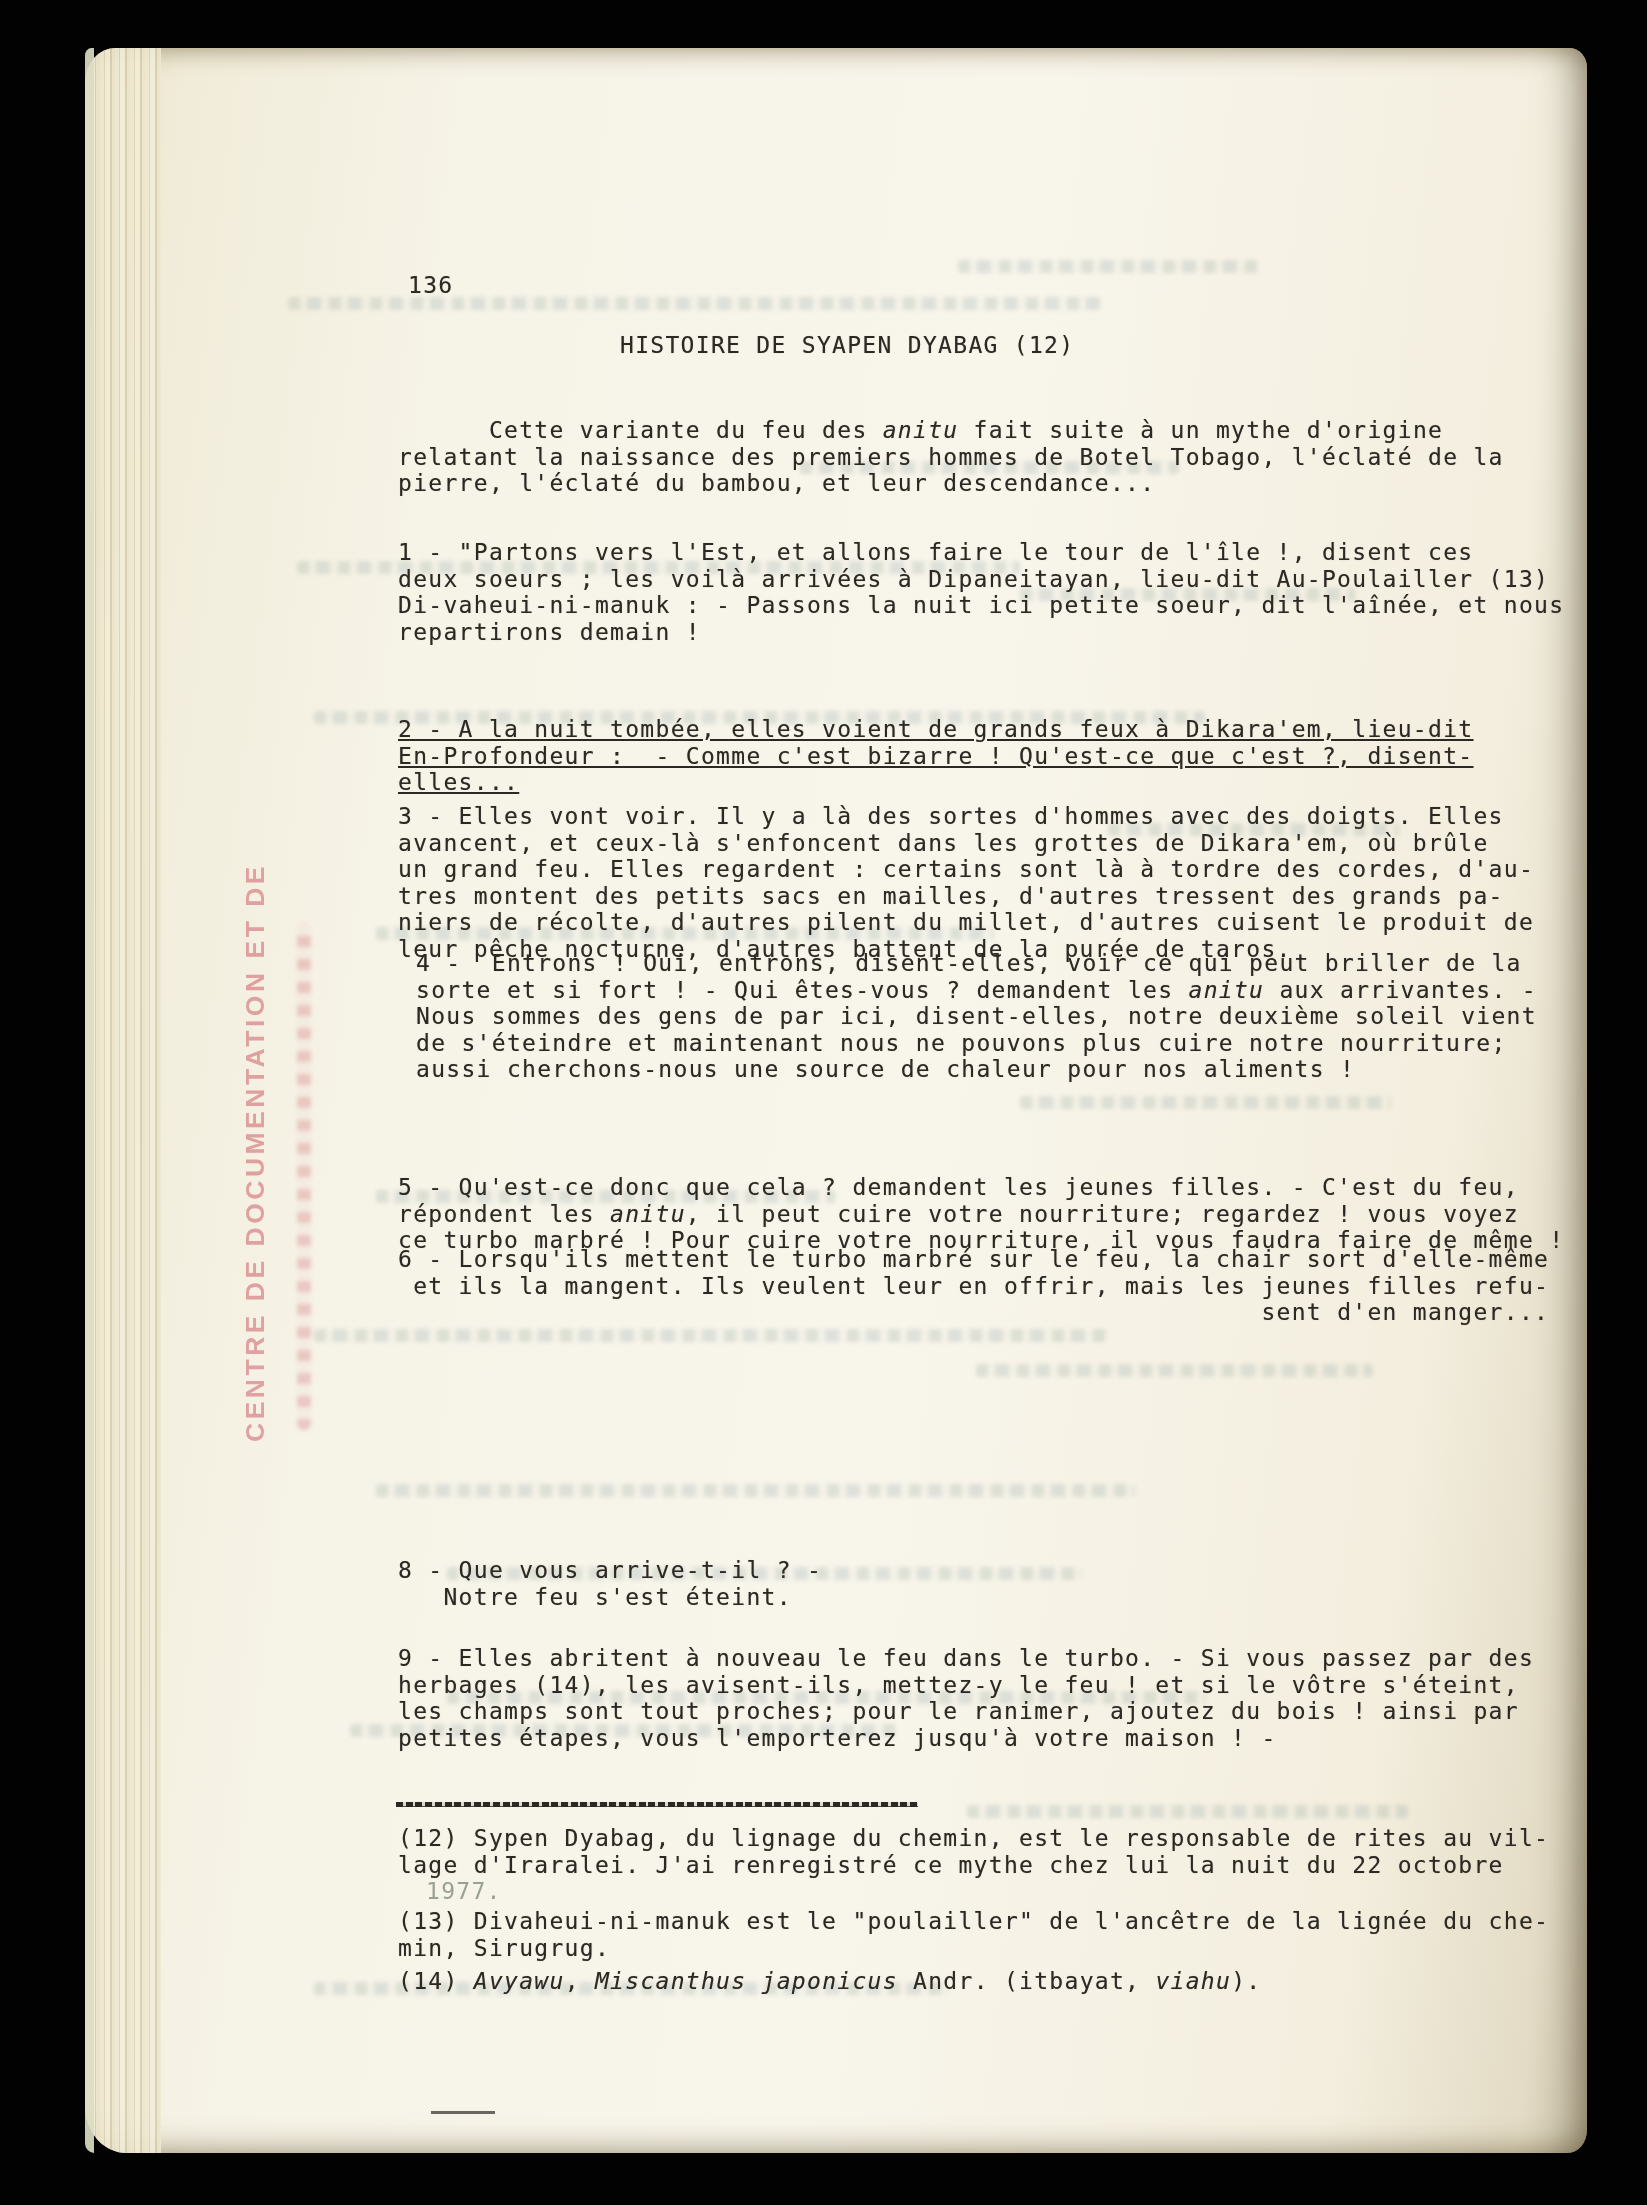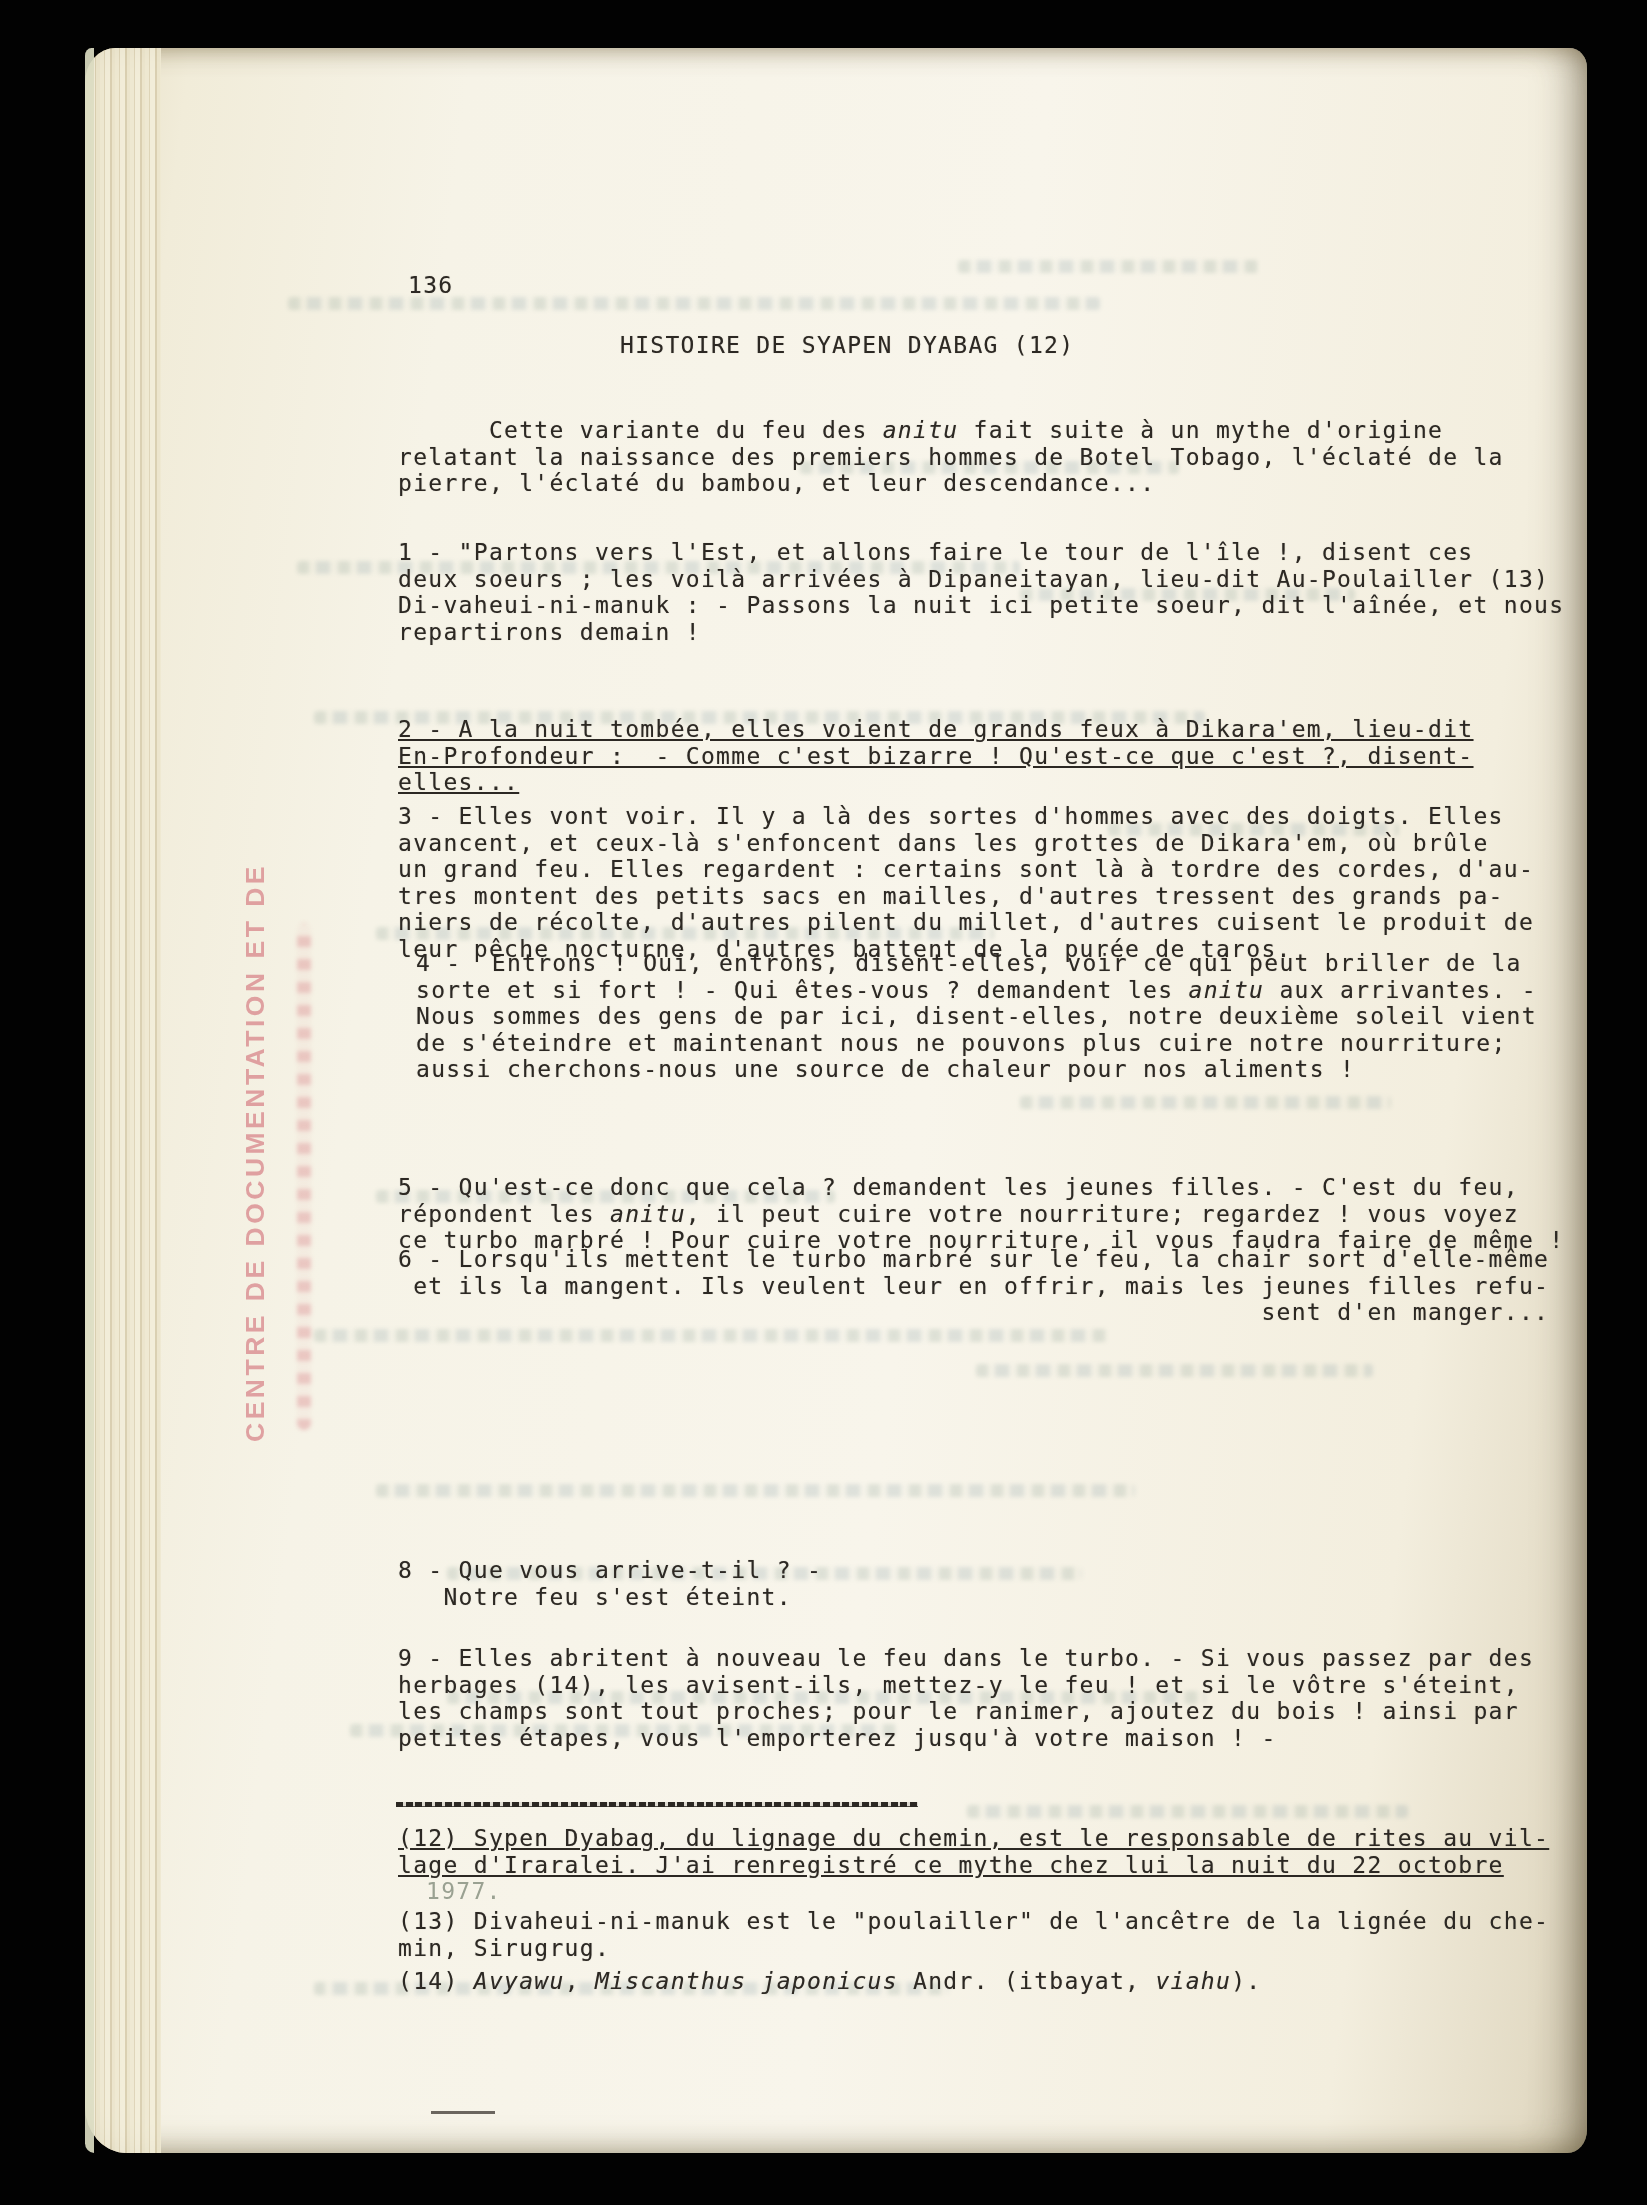"(12) Sypen Dyabag, du lignage" div.typew { text-decoration: underline -> none }
